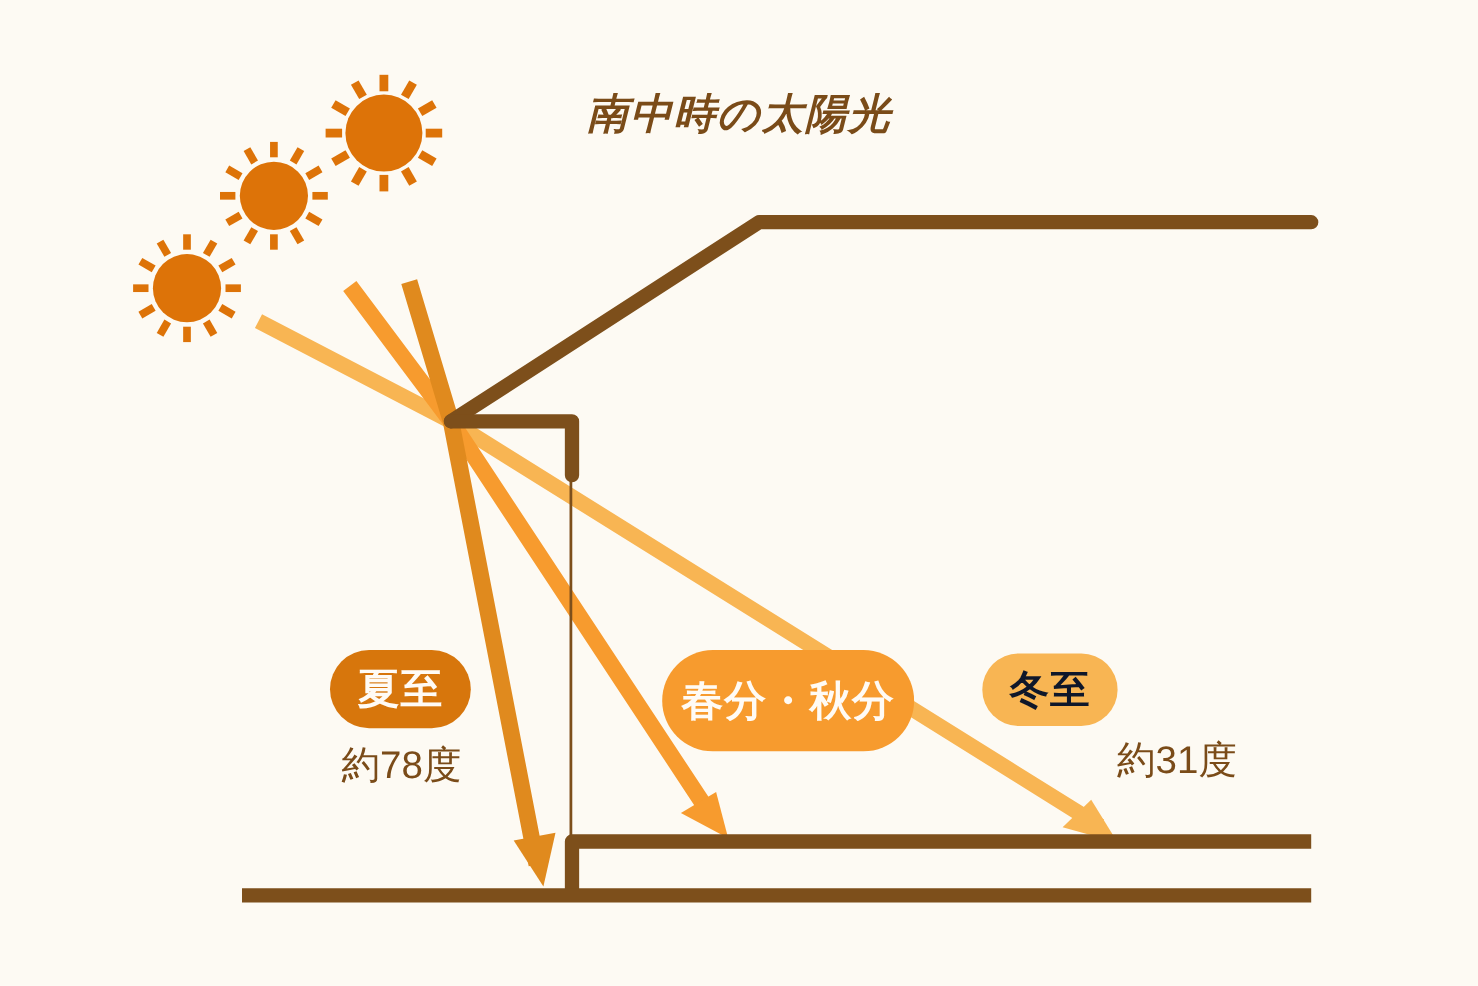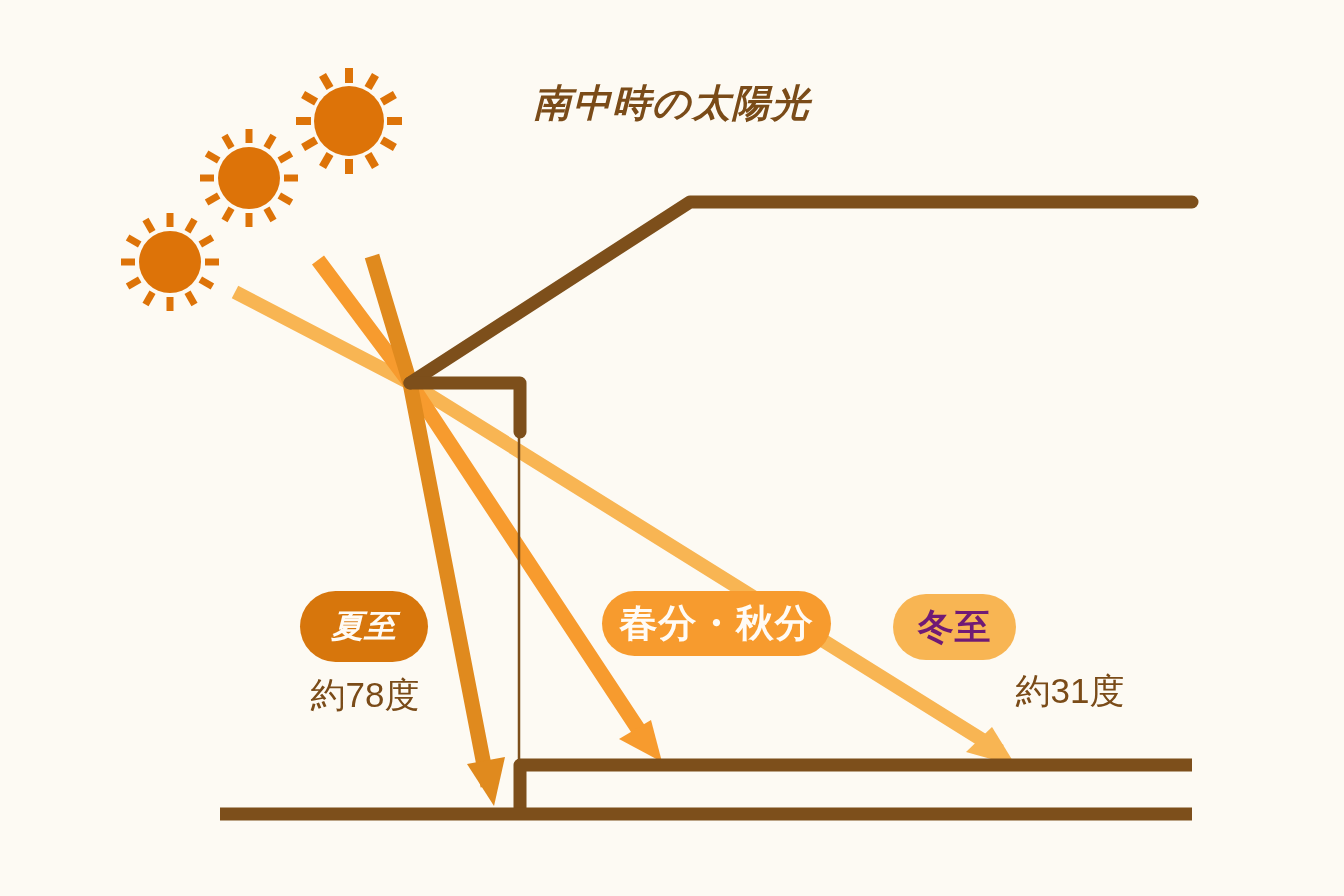"夏至" #pill-summer { font-size: 32px -> 38px; font-style: italic -> none }
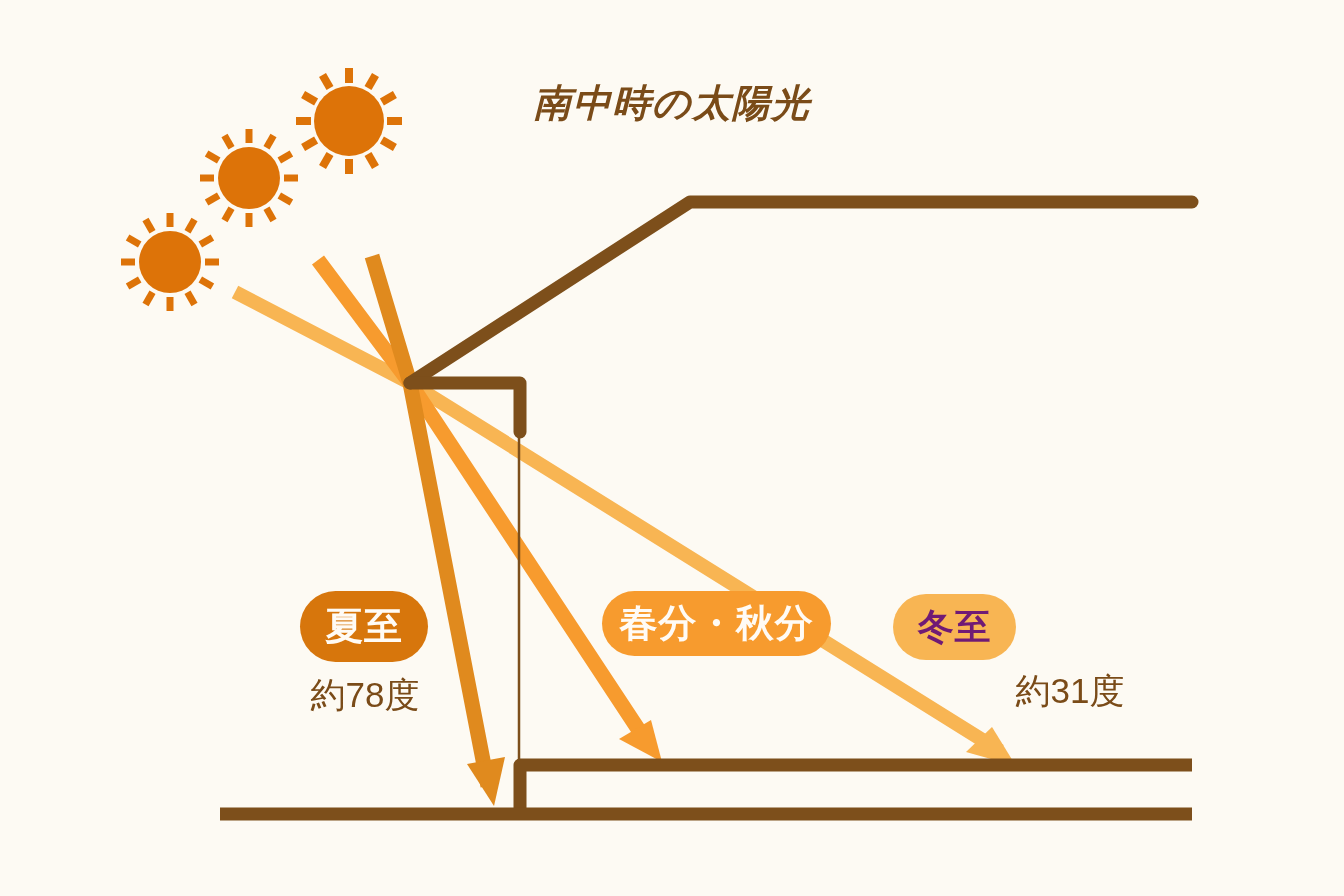"春分・秋分" #pill-equinox { height: 65px -> 92px }
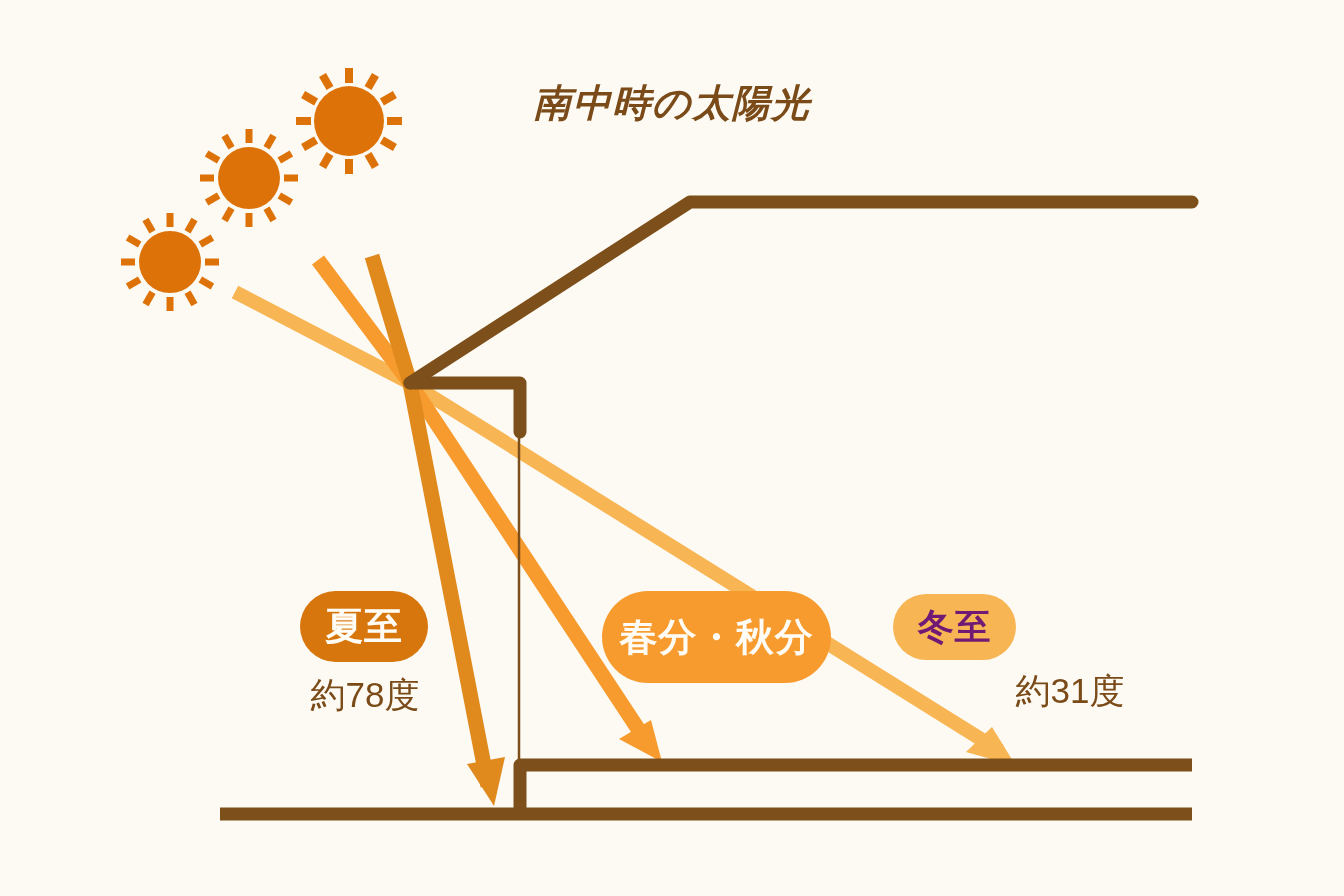"冬至" #pill-winter { color: #701a75 -> #0f172a }
